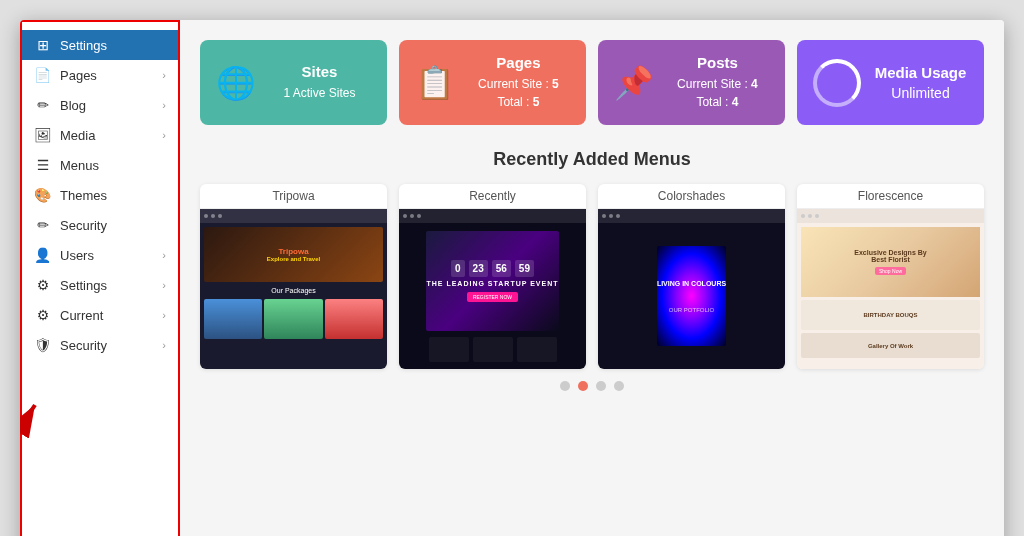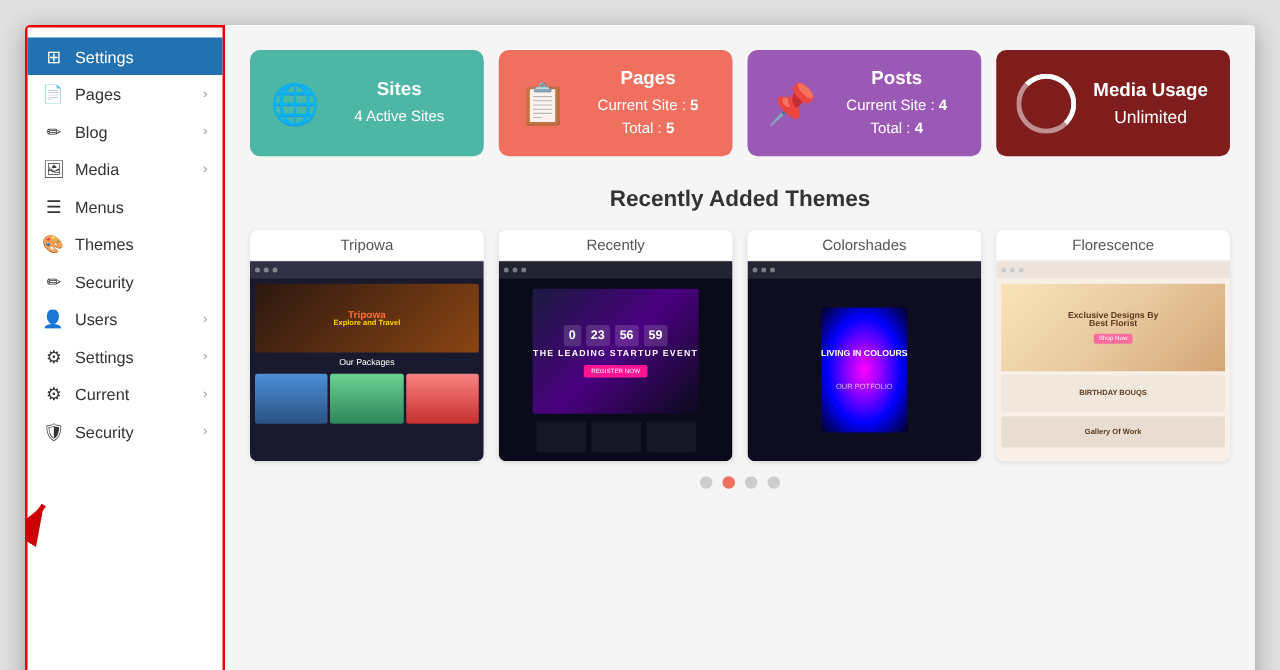"Media Usage" .stat-card.media { background: #7f1d1d -> #8b5cf6 }
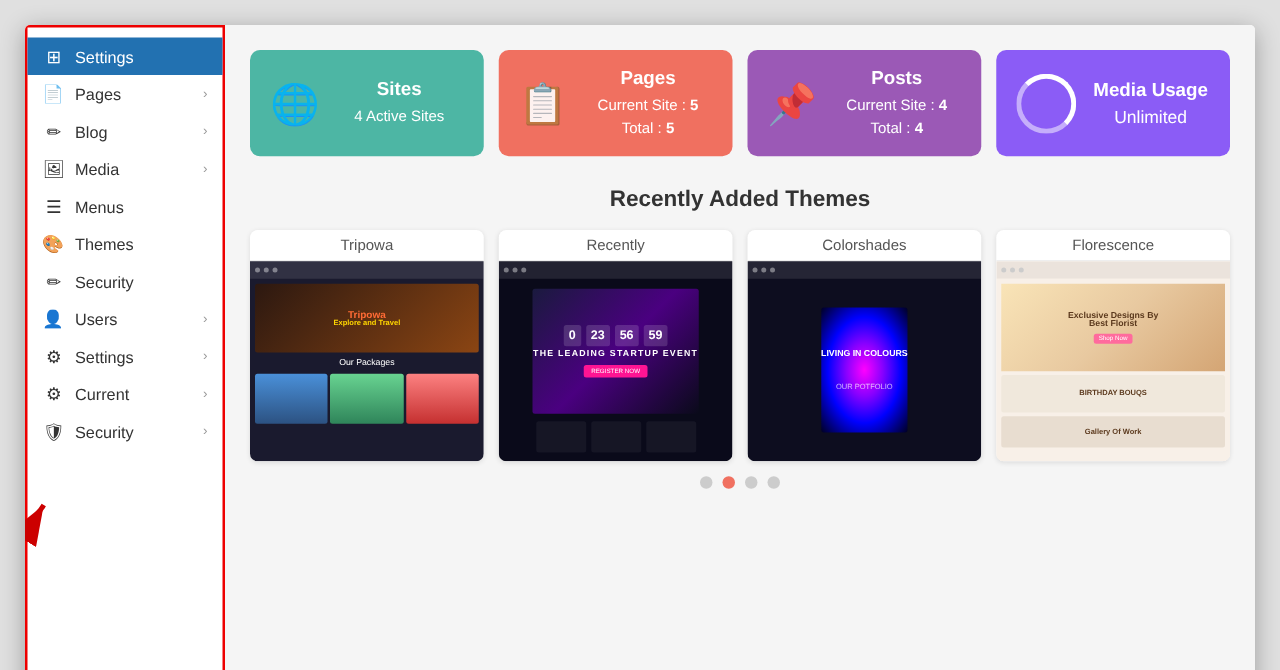"4 Active Sites" div.stat-value { text: 4 -> 1 }
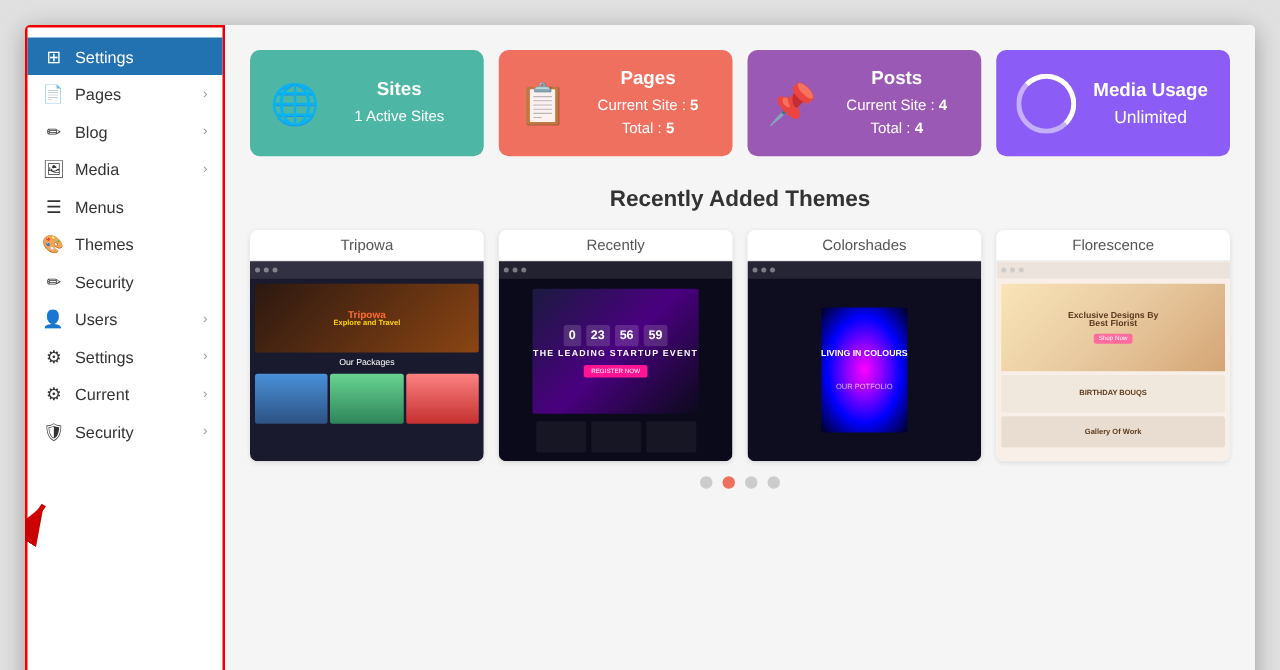"Recently Added Themes" div.section-title { text: Themes -> Menus }
